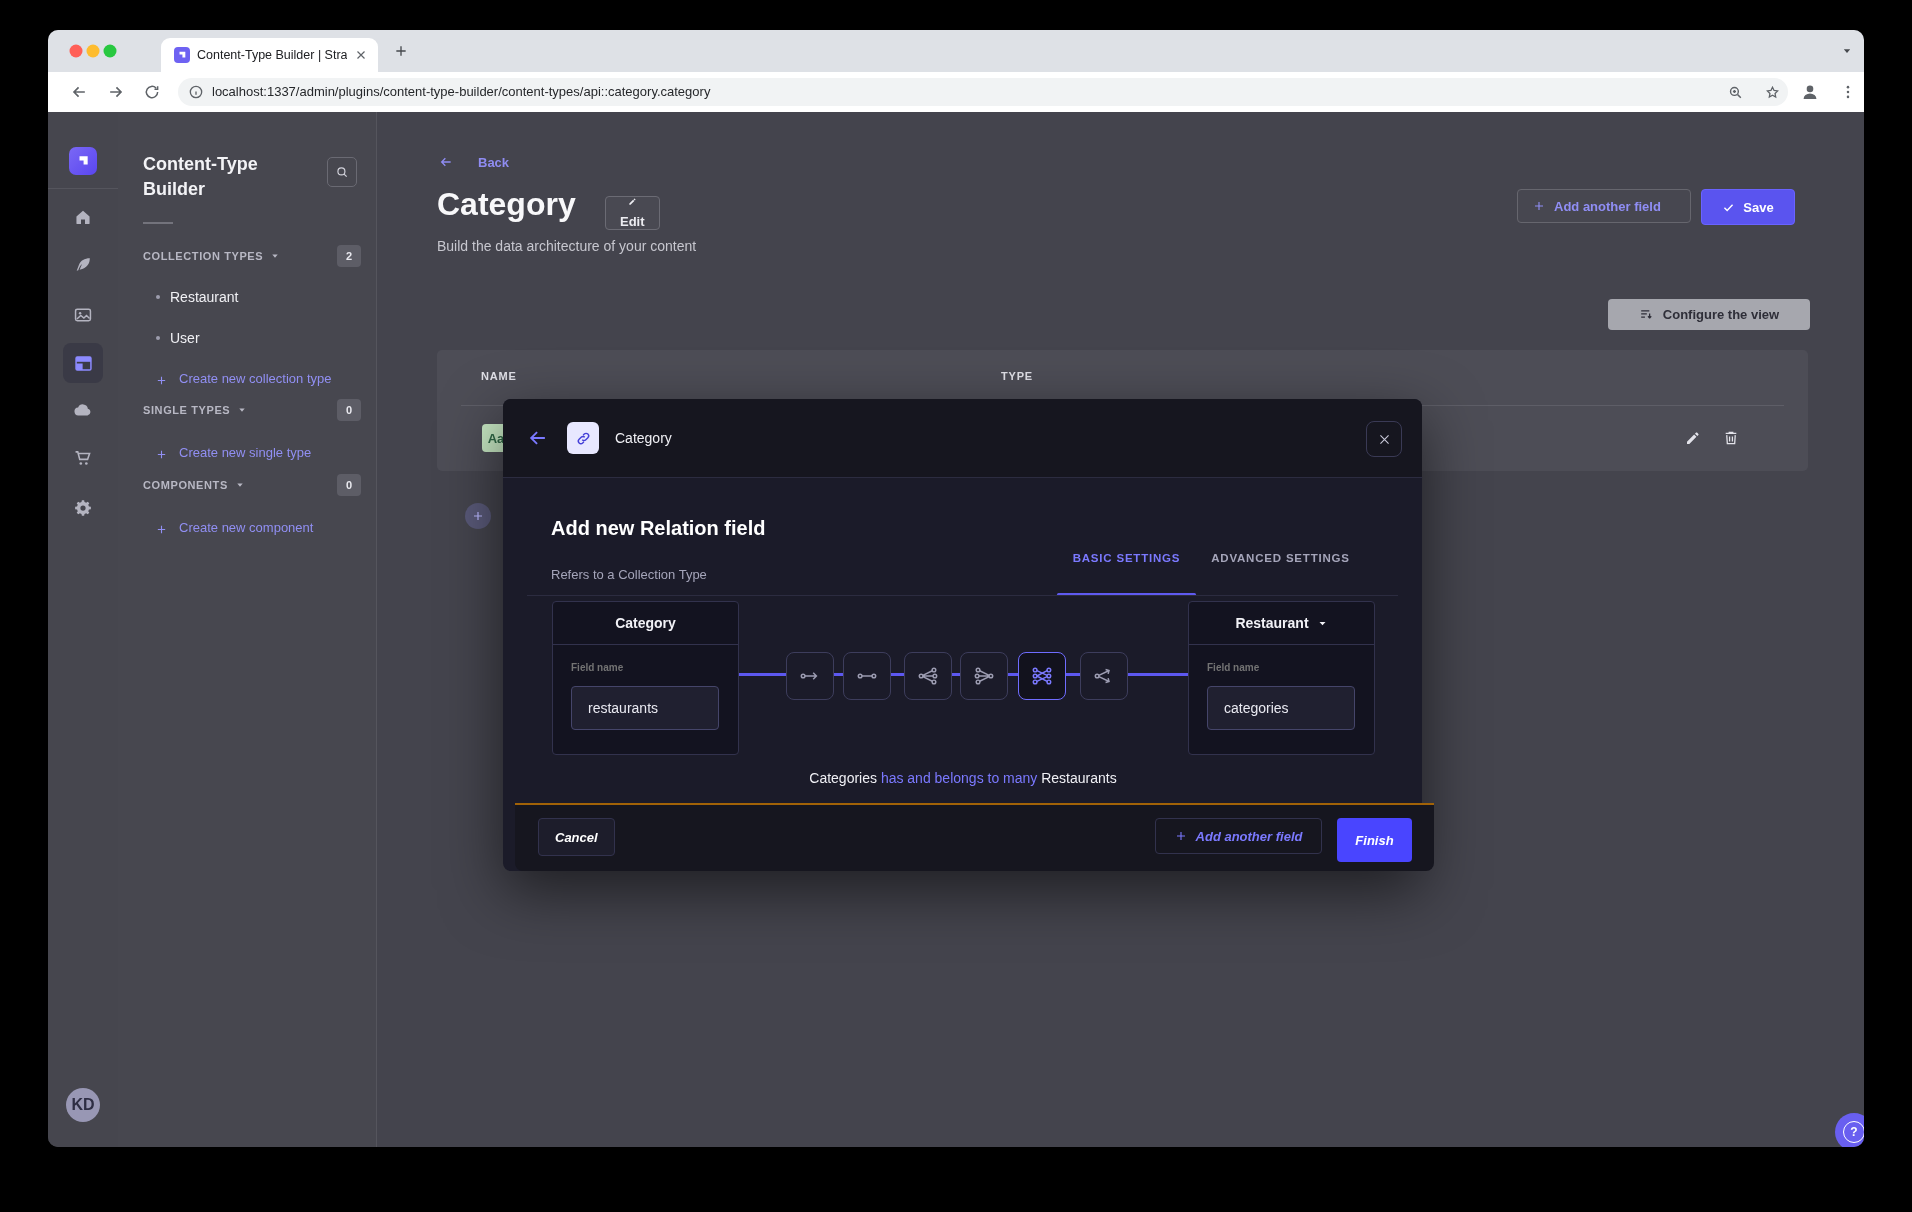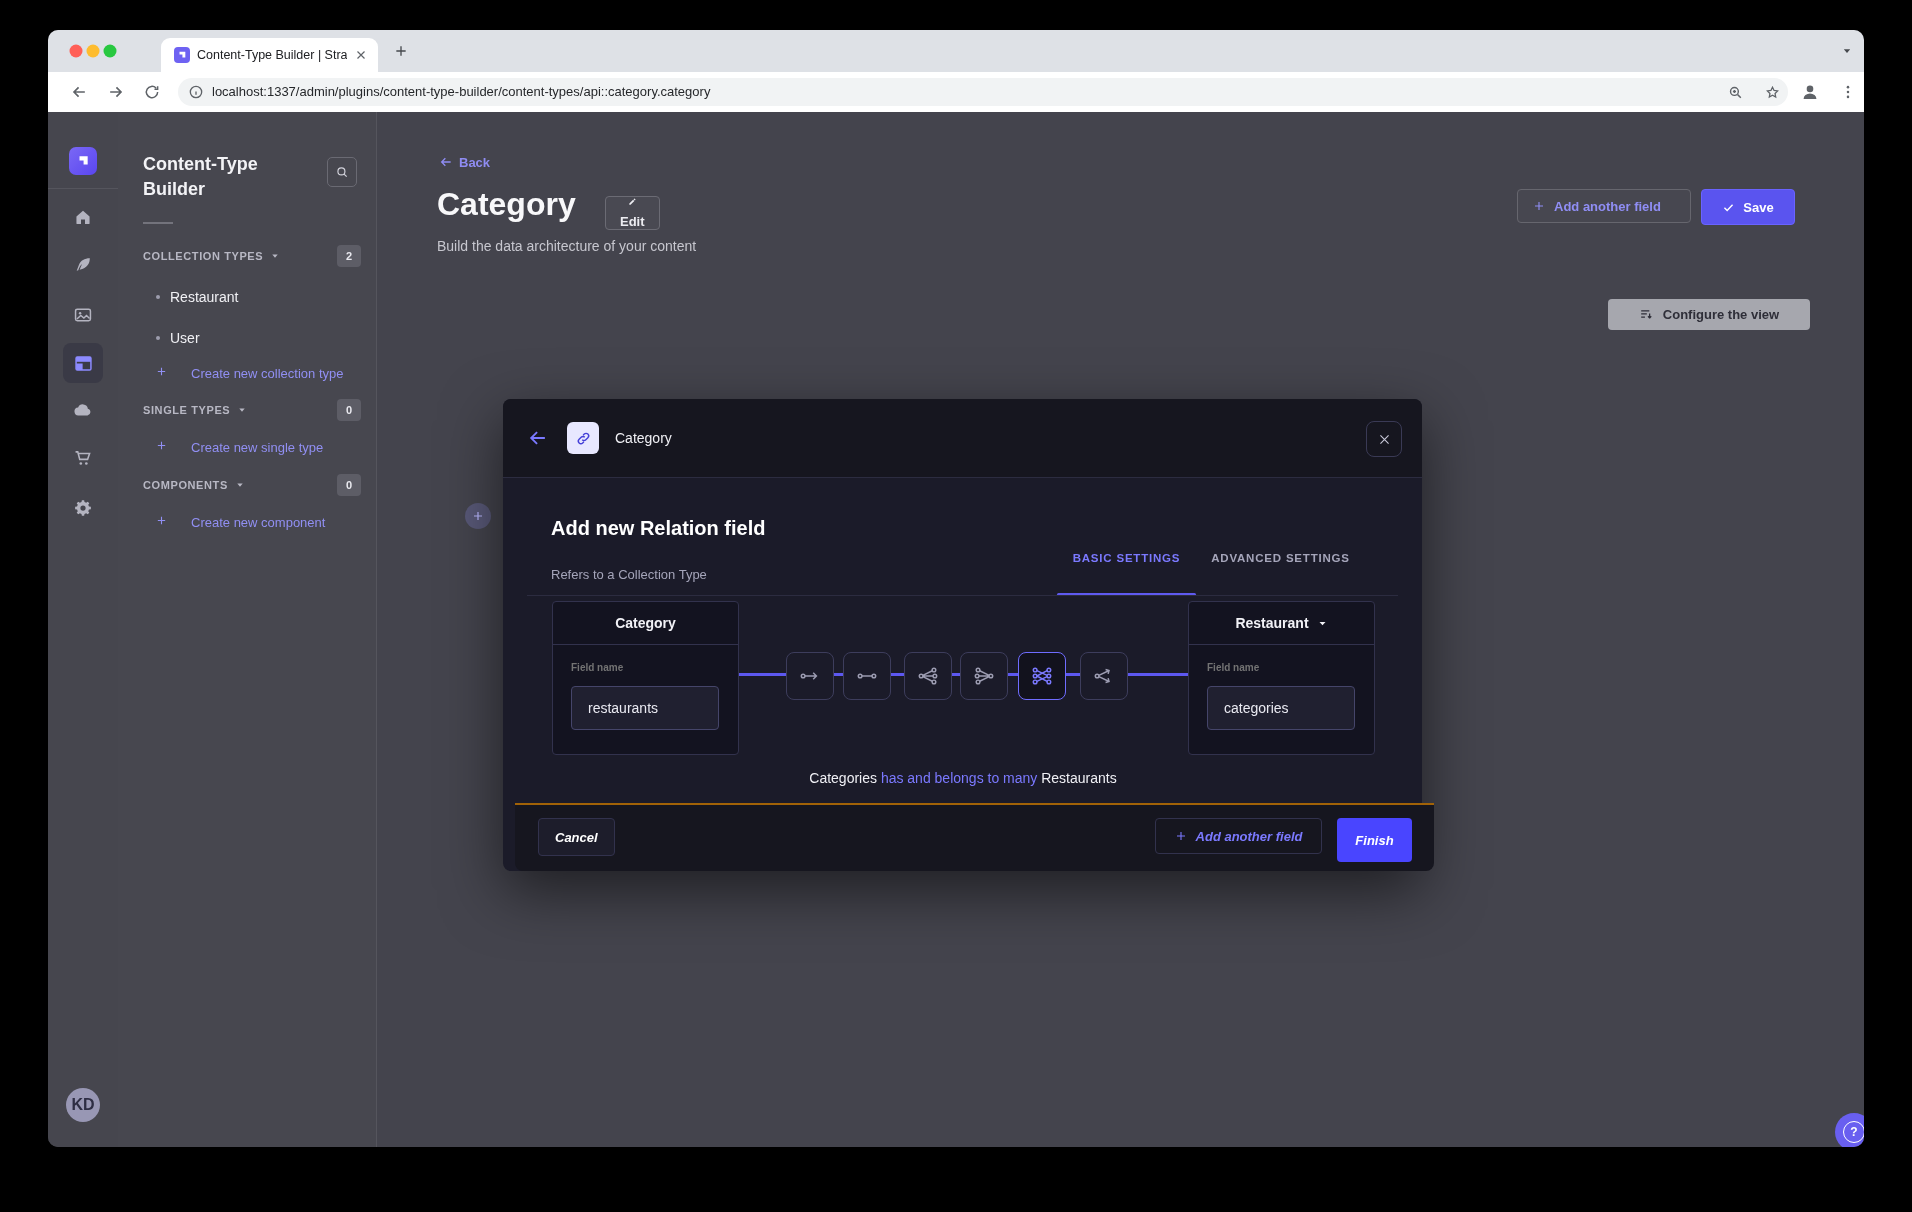"Back" .backlink { gap: 5px -> 24px }
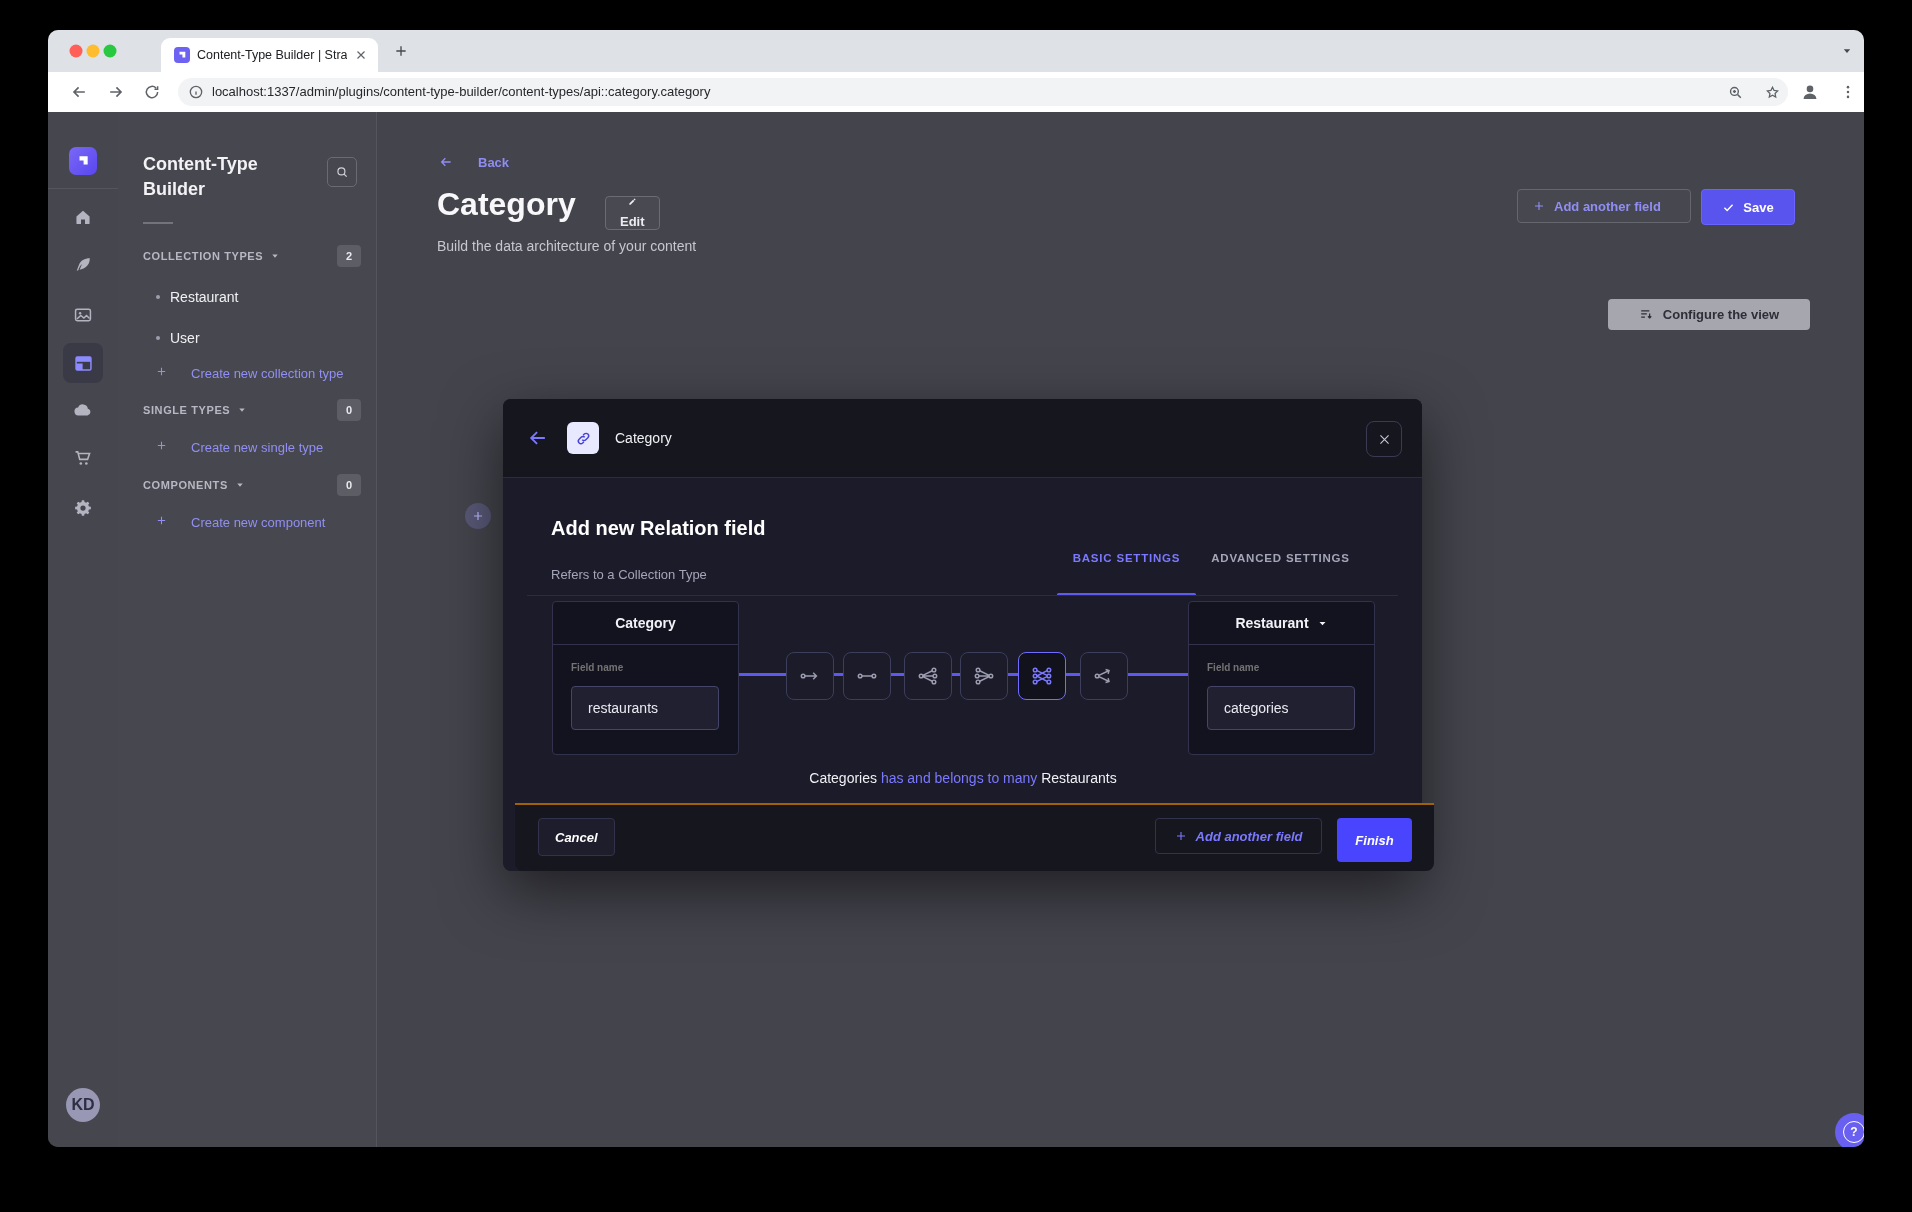"Create new collection type" .sn-link { align-items: flex-start -> flex-end; gap: 24px -> 12px }
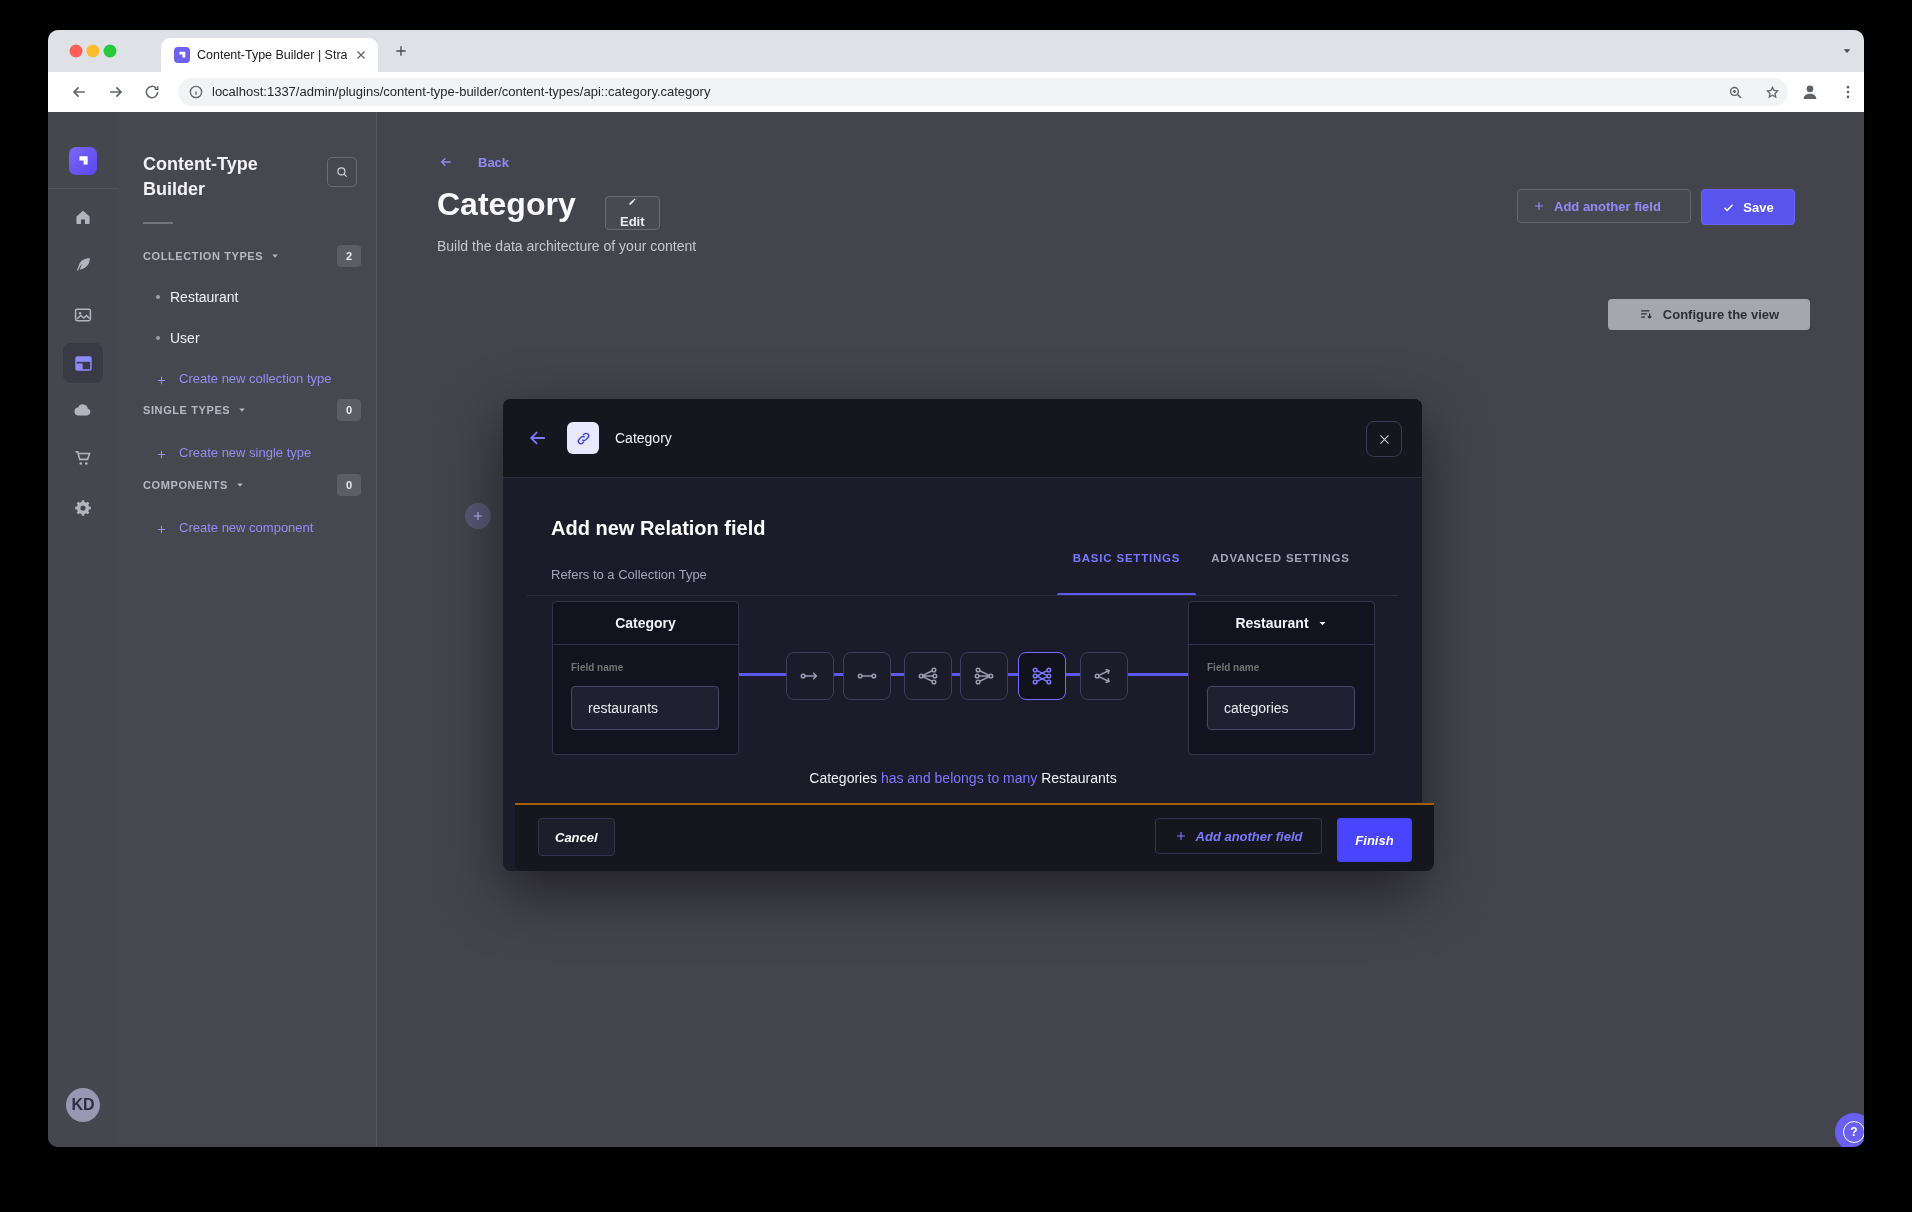"NAME" div.panel { html: none -> <div> <span>NAME</span> <span>TYPE</span> <div></div> <span>Aa</span> <span> <svg> <path></path> </svg> </span> <span> <svg> <path></path> </svg> </span> </div> }
